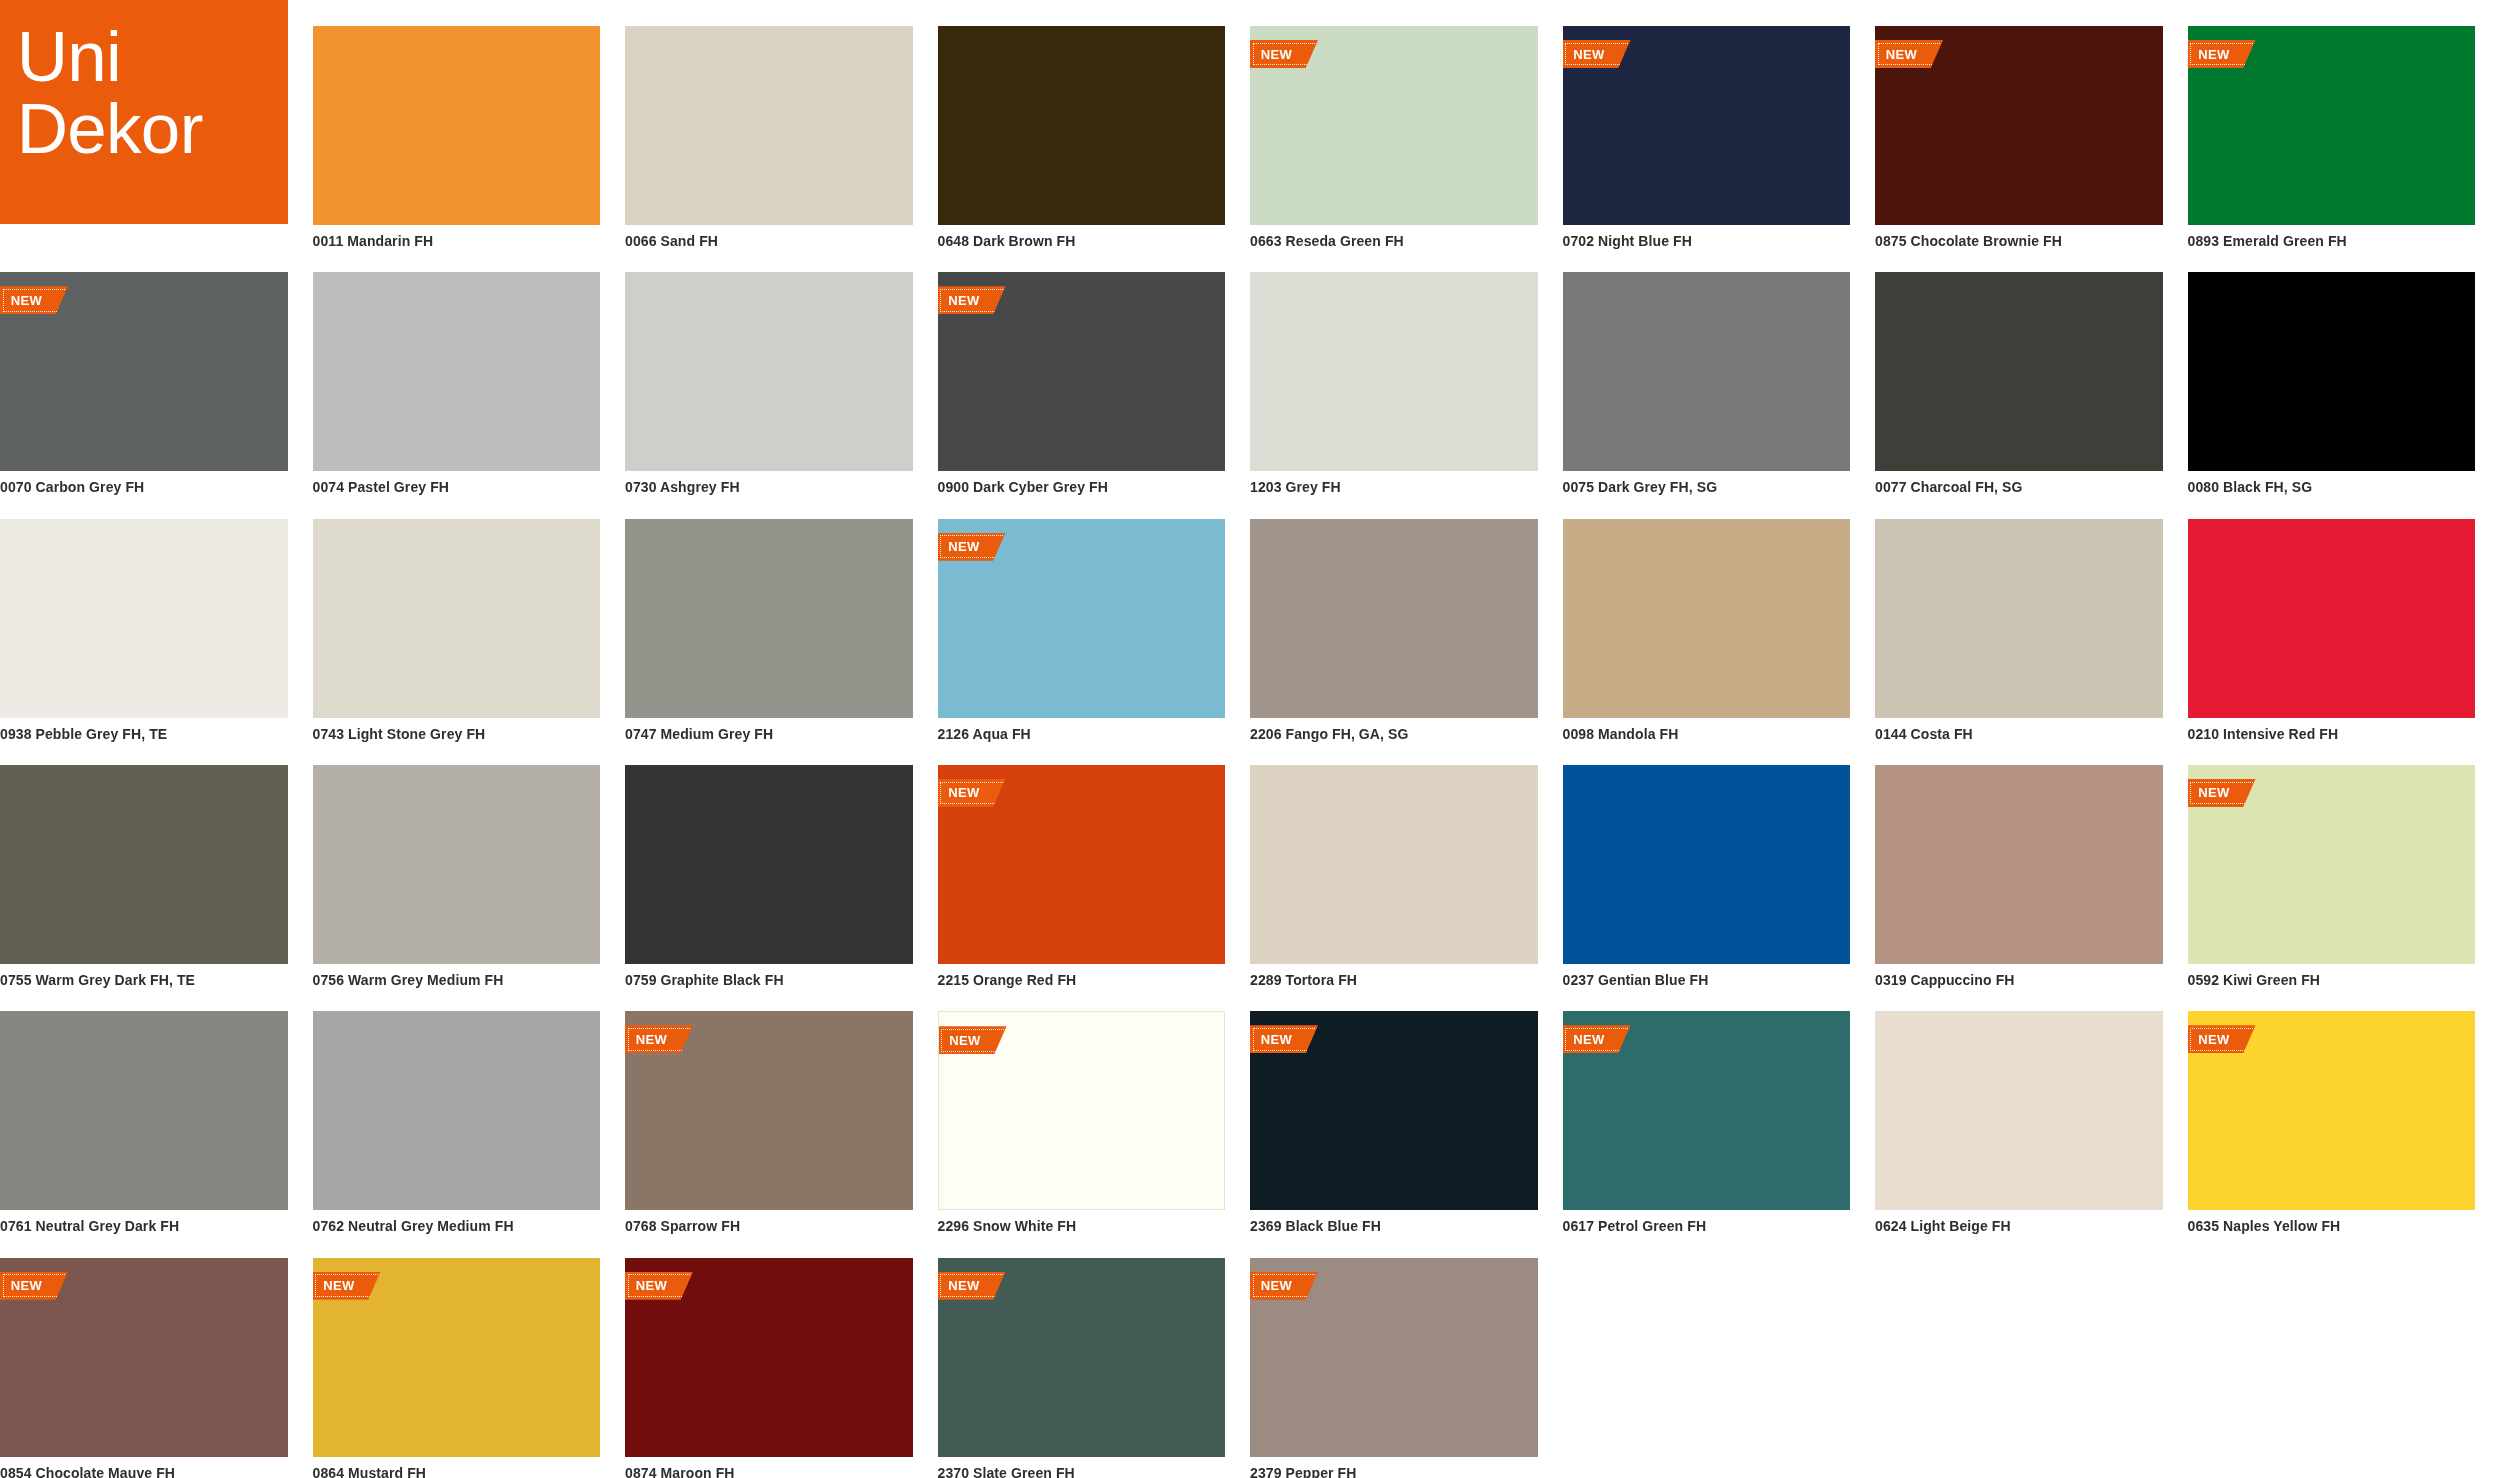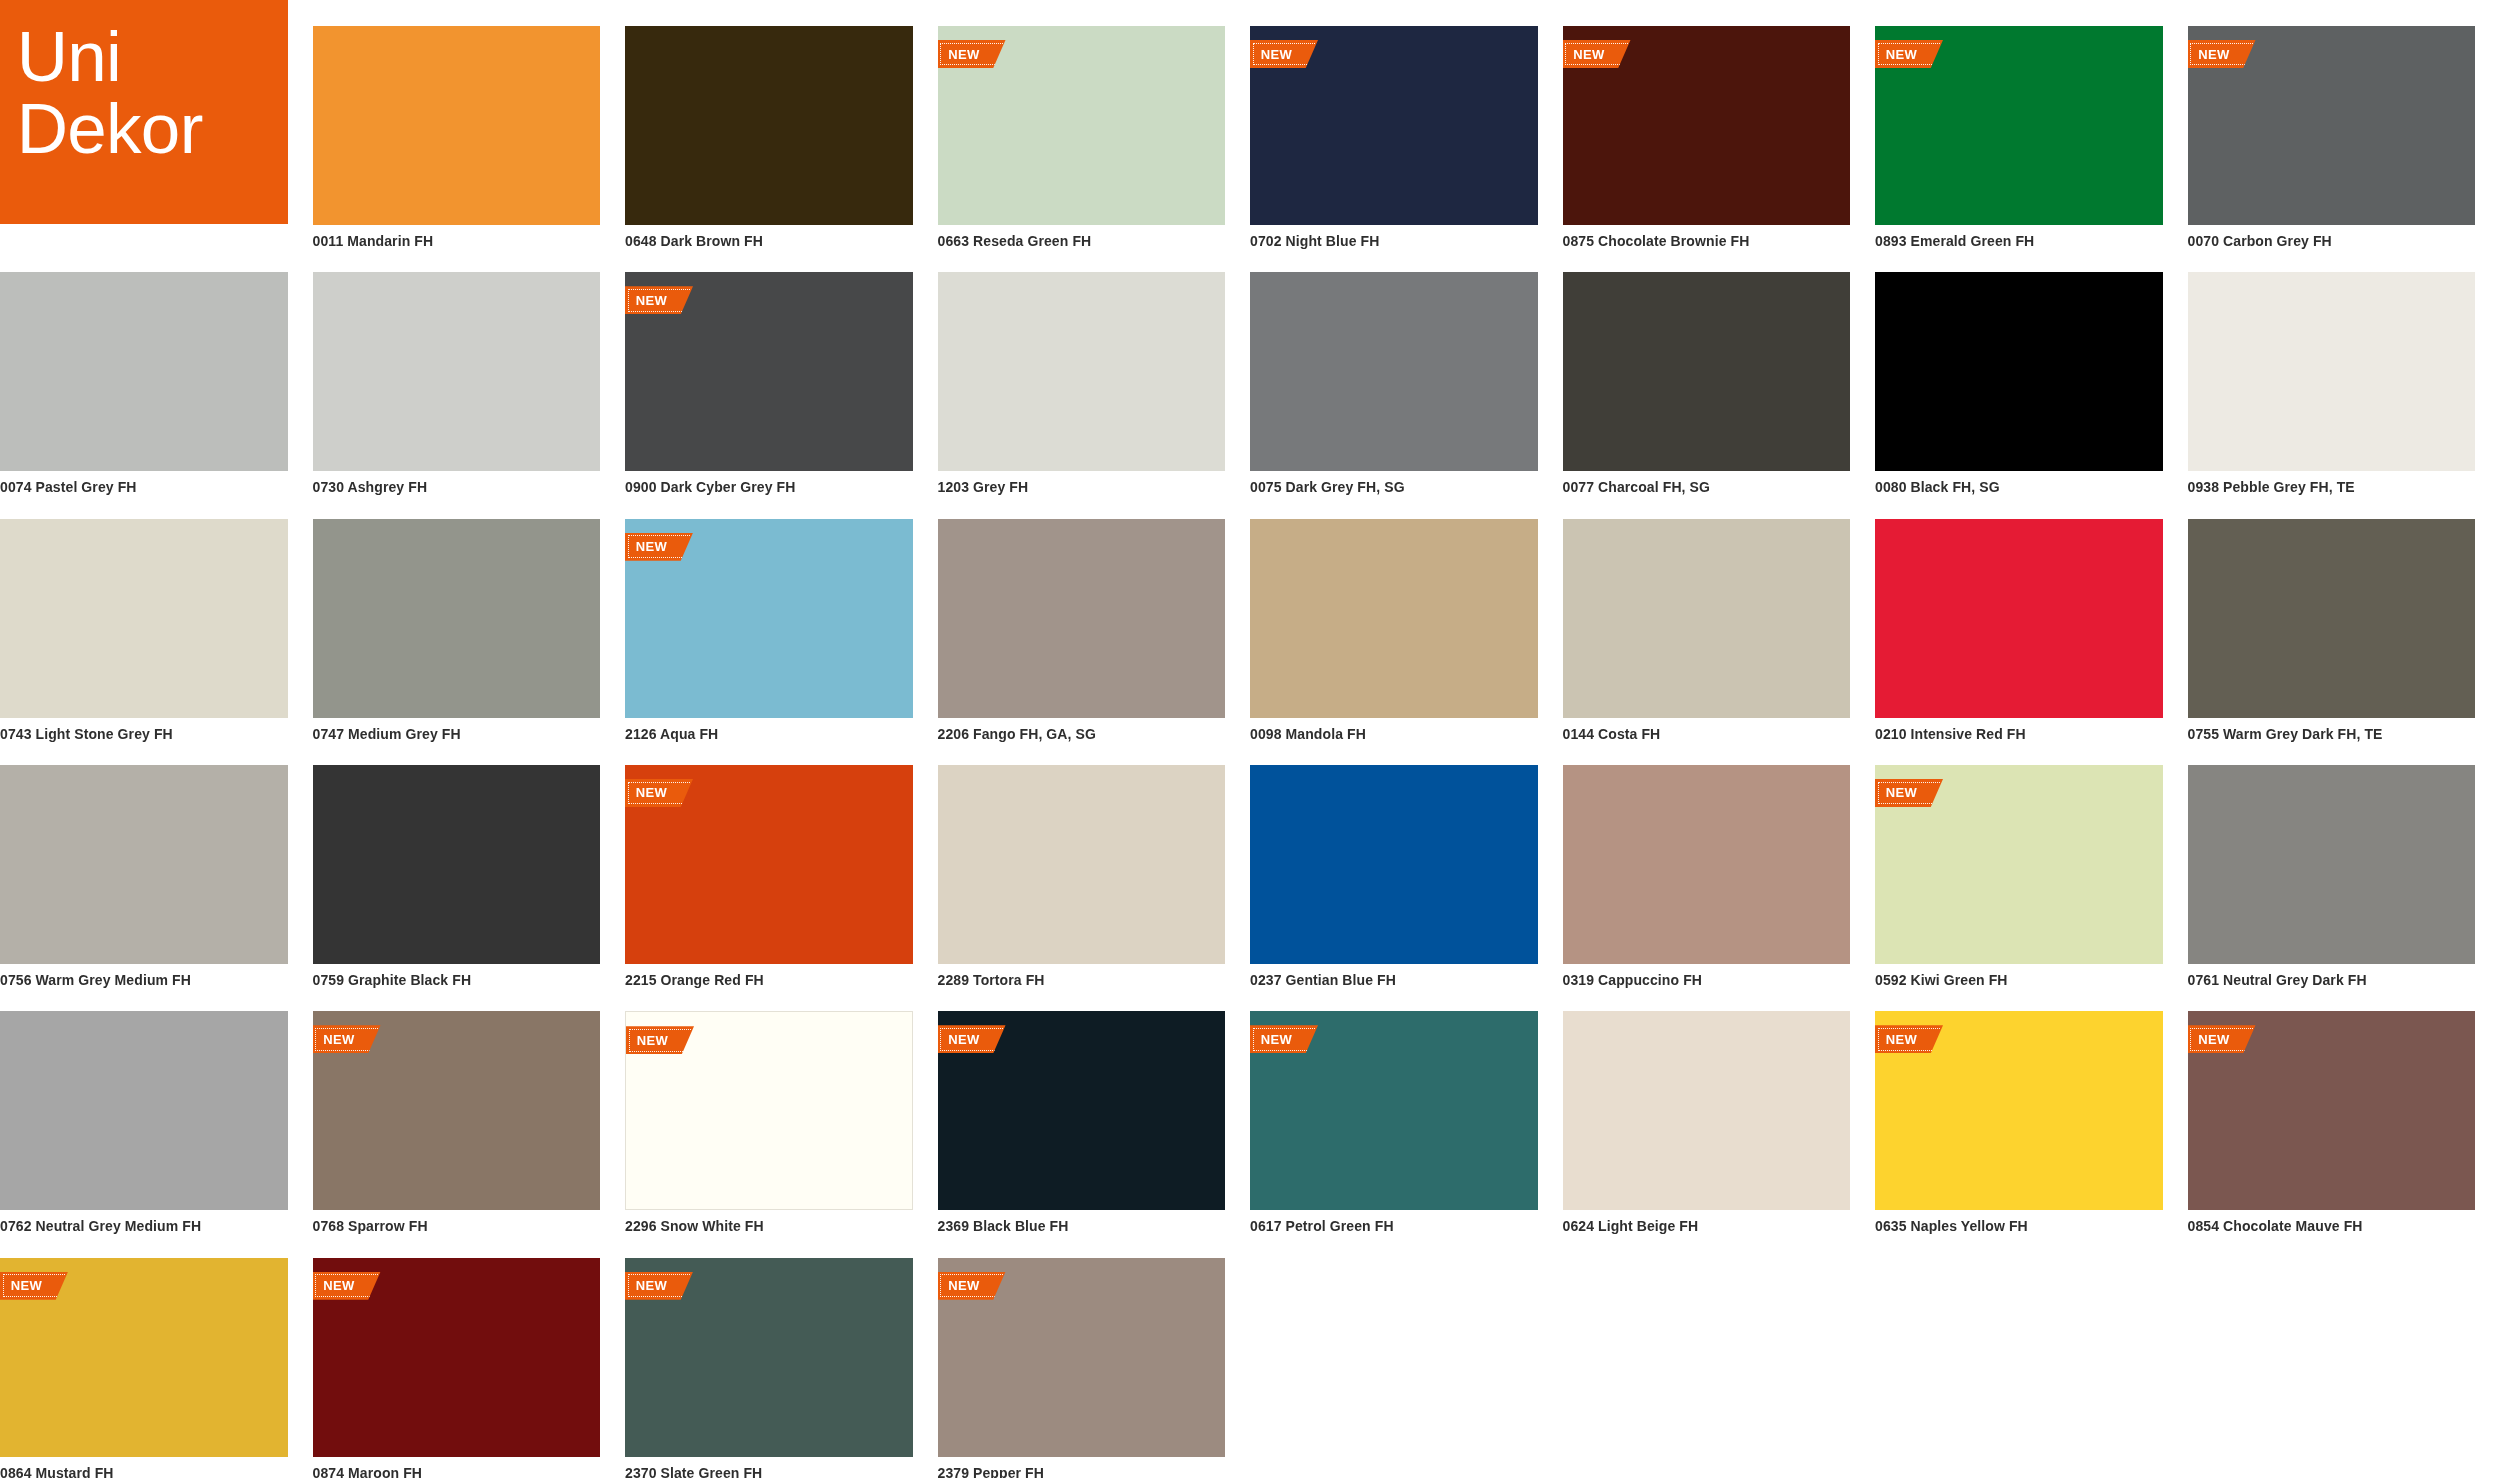"0066 Sand FH" div.swatch-cell { html: none -> <div> <div> </div> <div>0066 Sand FH</div> </div> }
